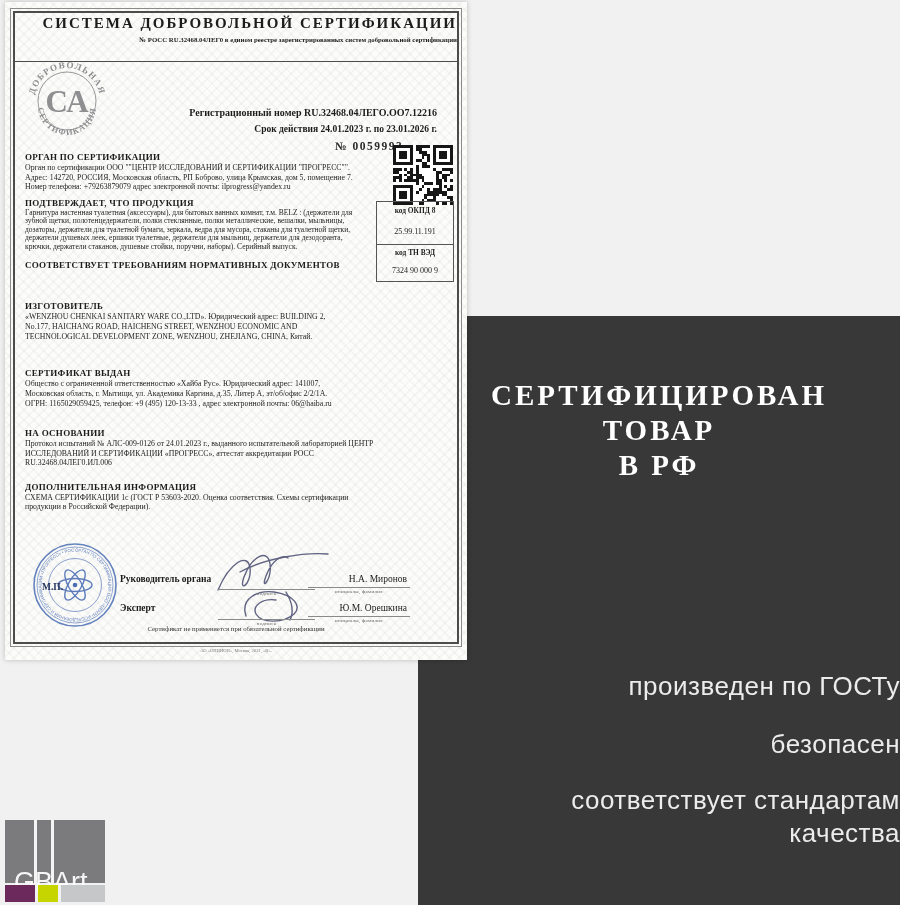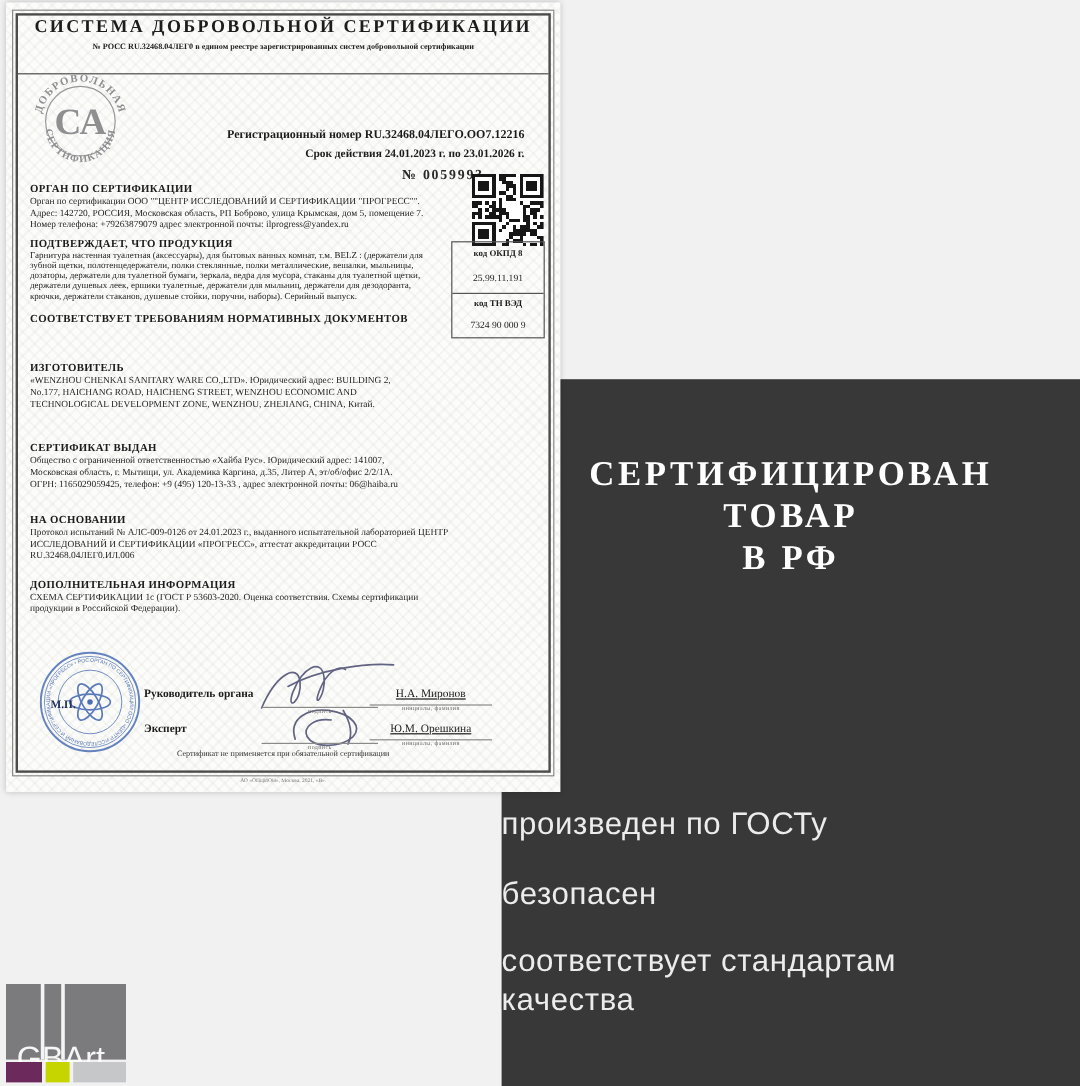"СИСТЕМА ДОБРОВОЛЬНОЙ СЕРТИФИКАЦИИ" .cert-head { text-align: center -> right }
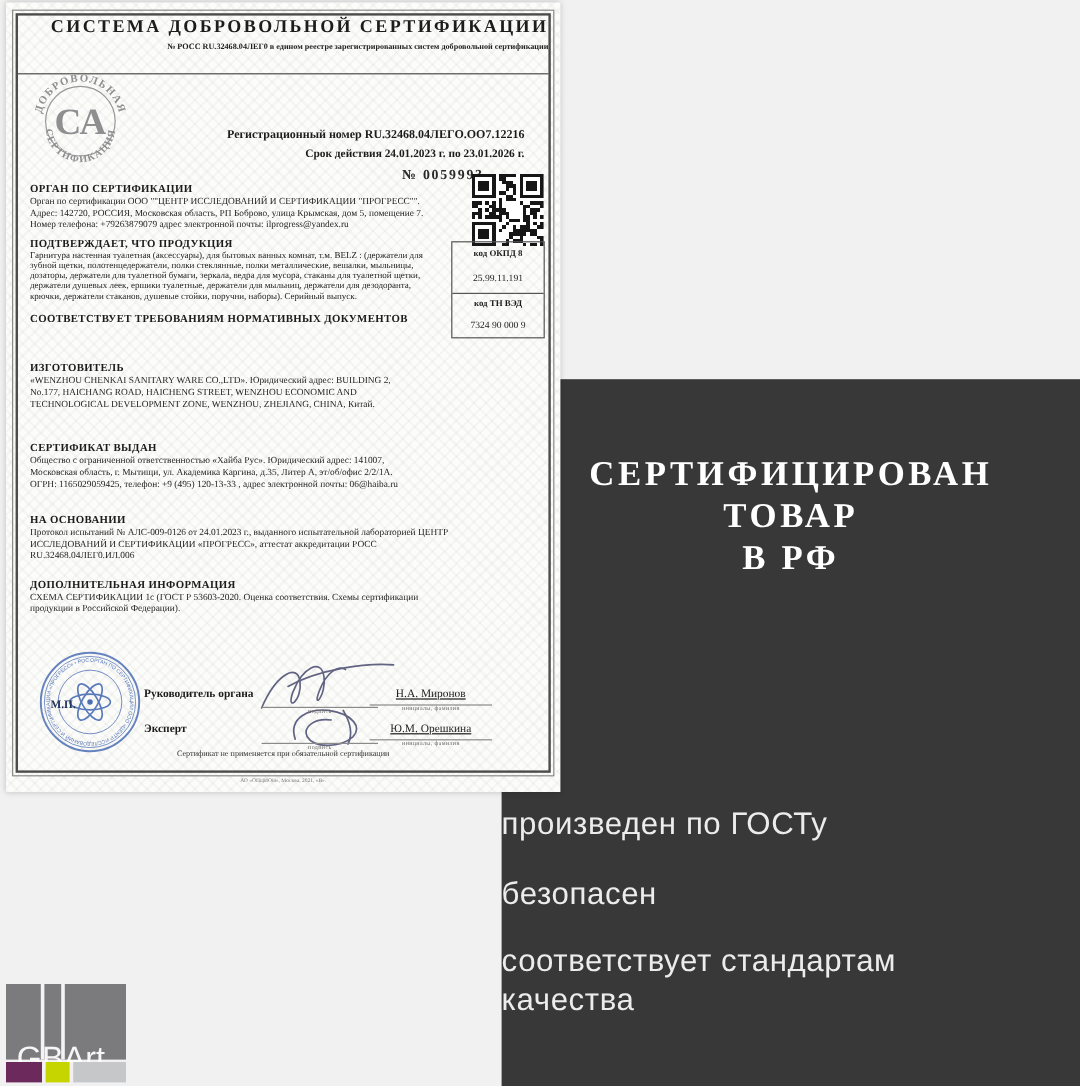"Н.А. Миронов" .sig-name { text-align: center -> right; text-decoration: underline -> none }
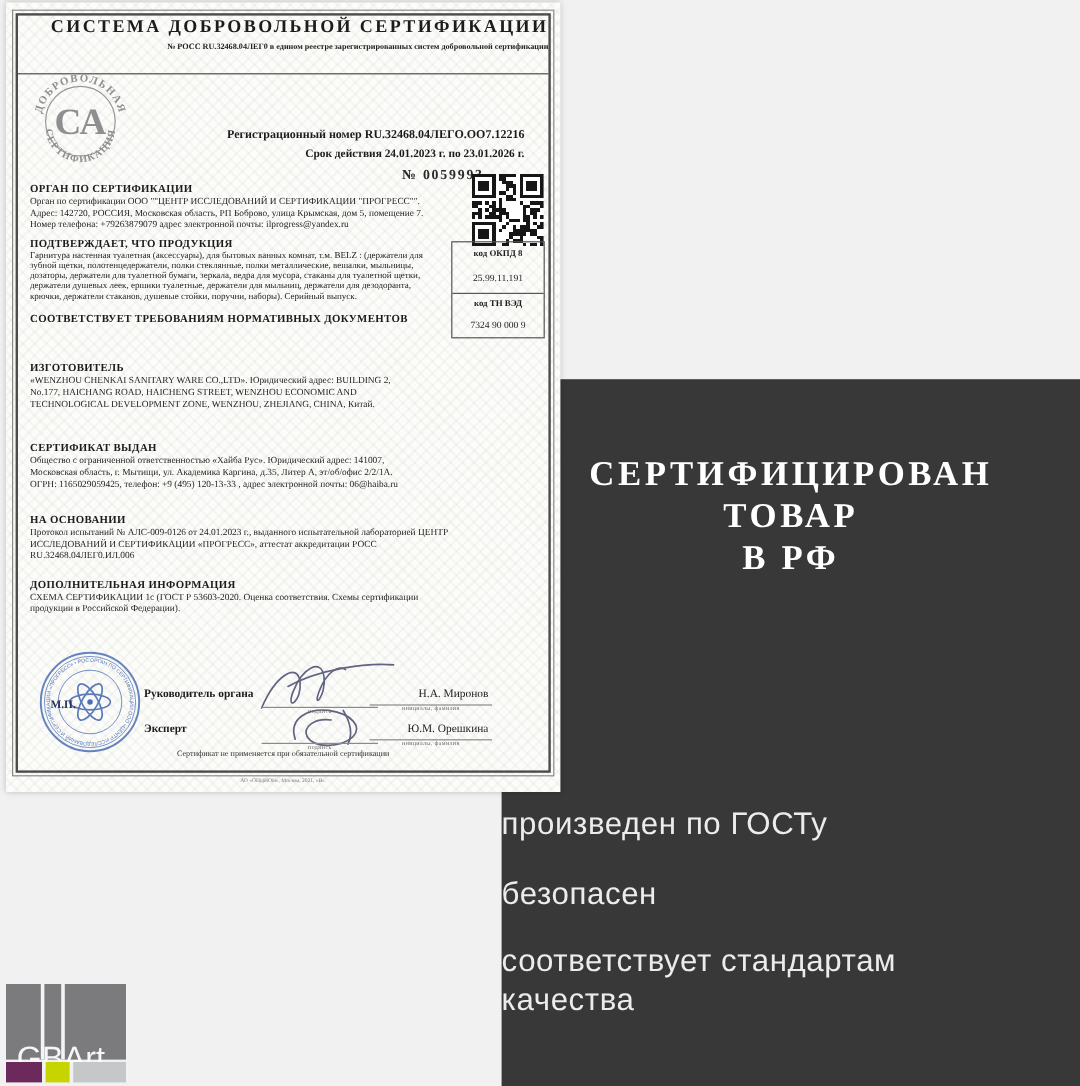"произведен по ГОСТу" .bullet { text-align: left -> right }
